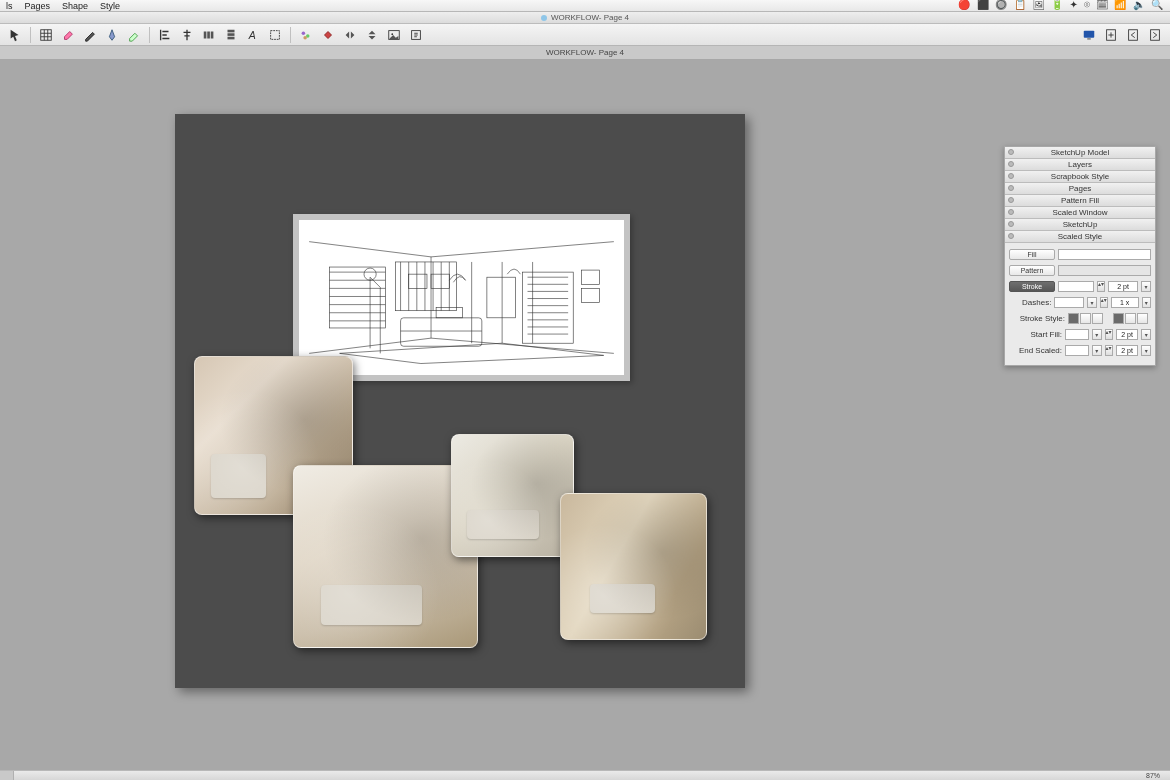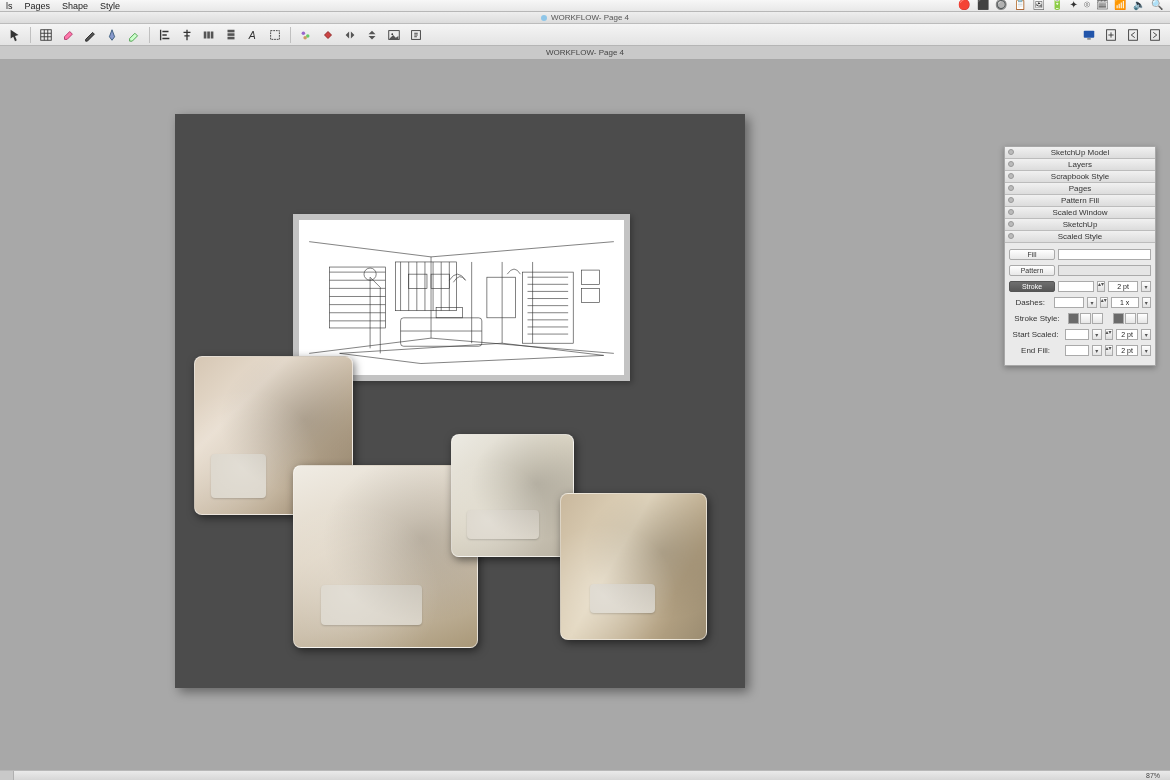"Dashes:" .insp-row .lbl { text-align: center -> right }
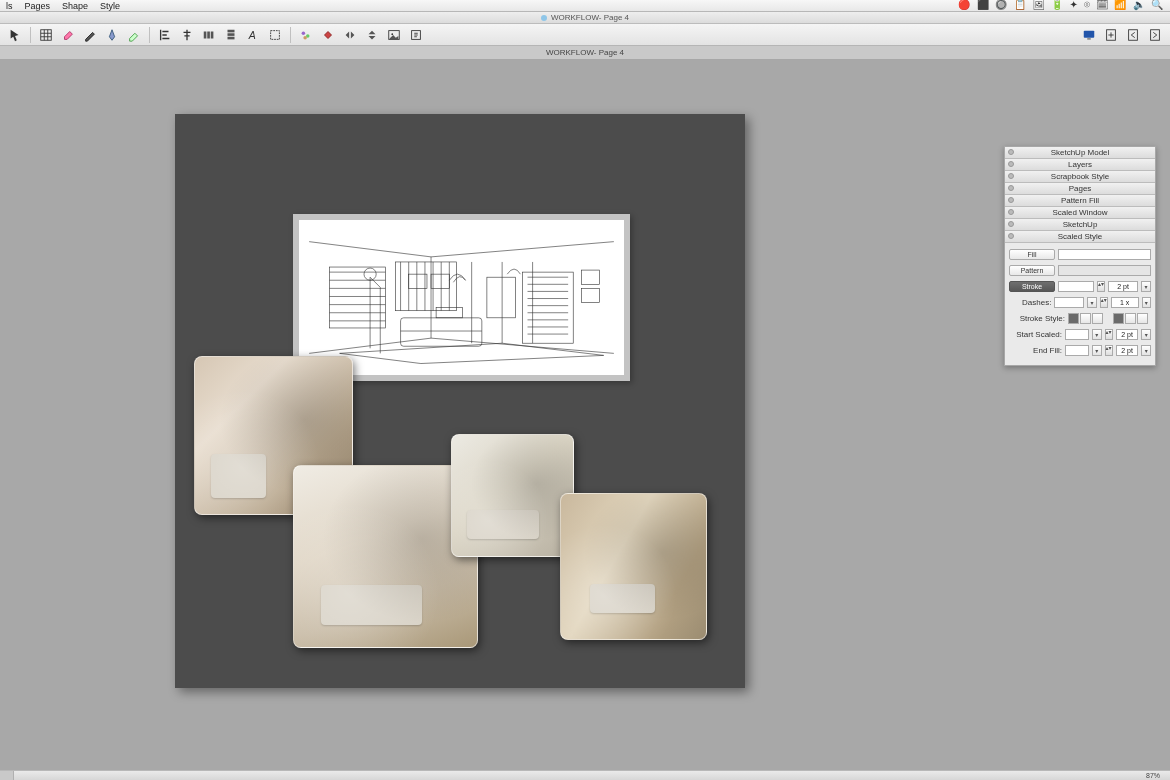"Start Scaled:" div.lbl { text: Scaled -> Fill }
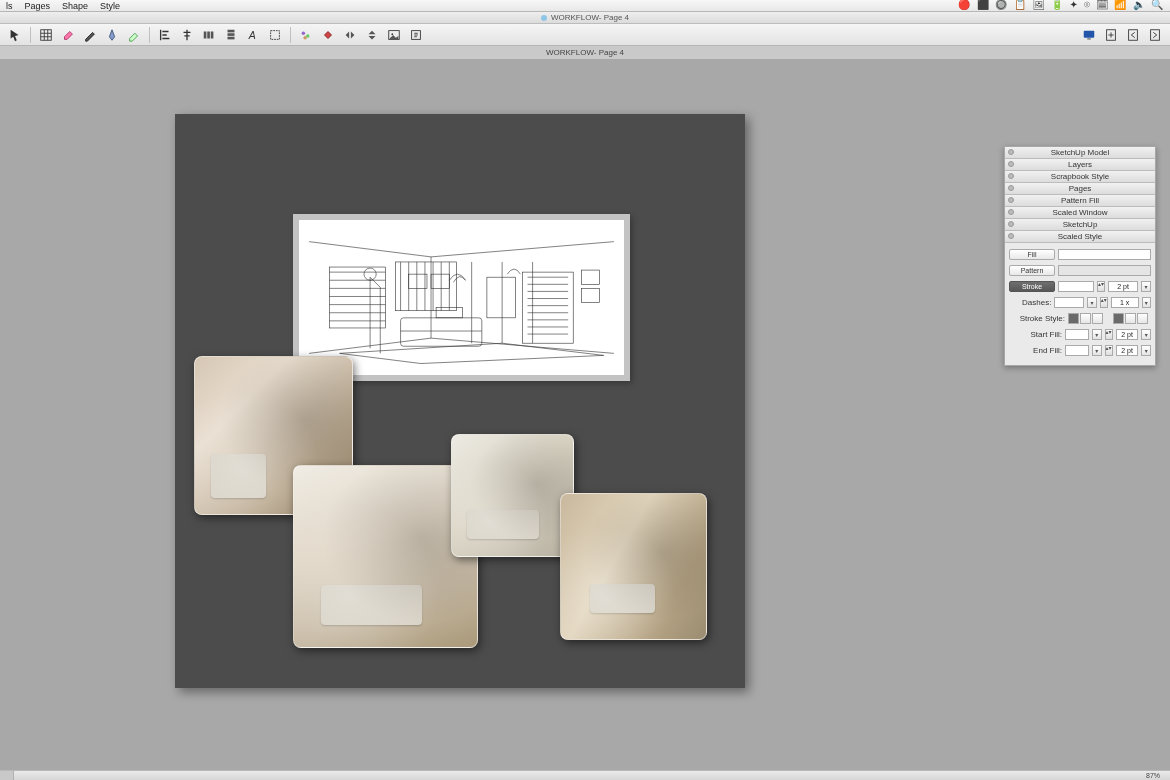"End Fill:" div.lbl { text: Fill -> Scaled }
